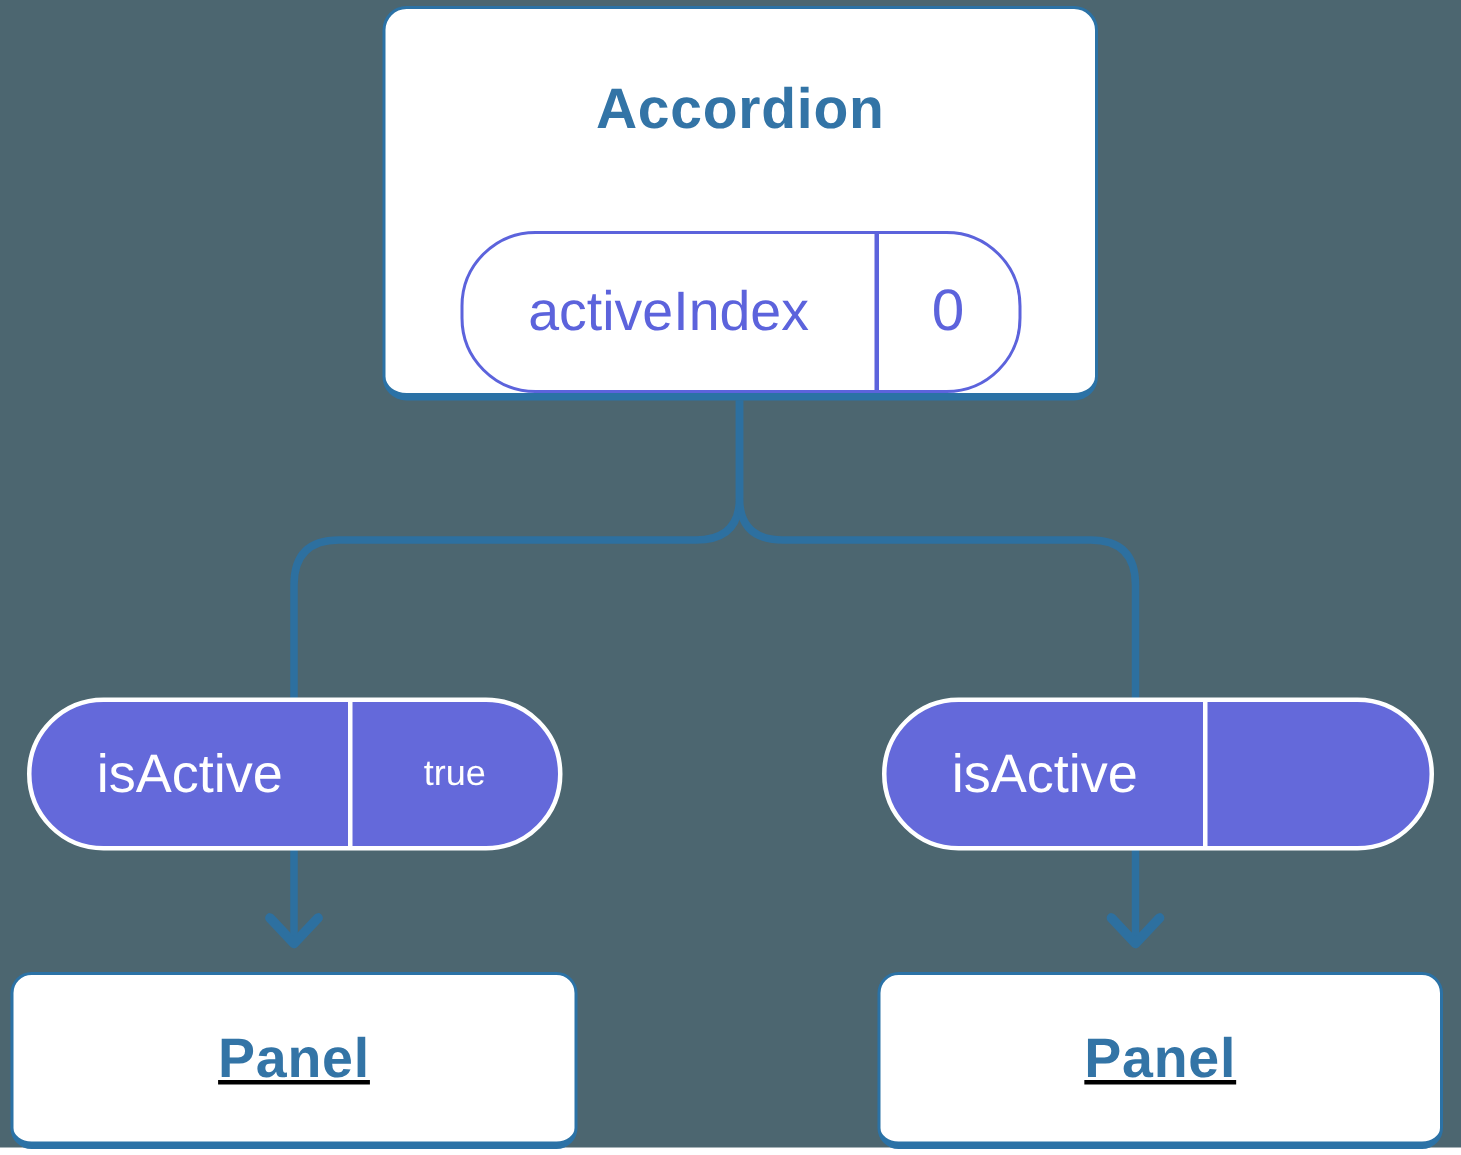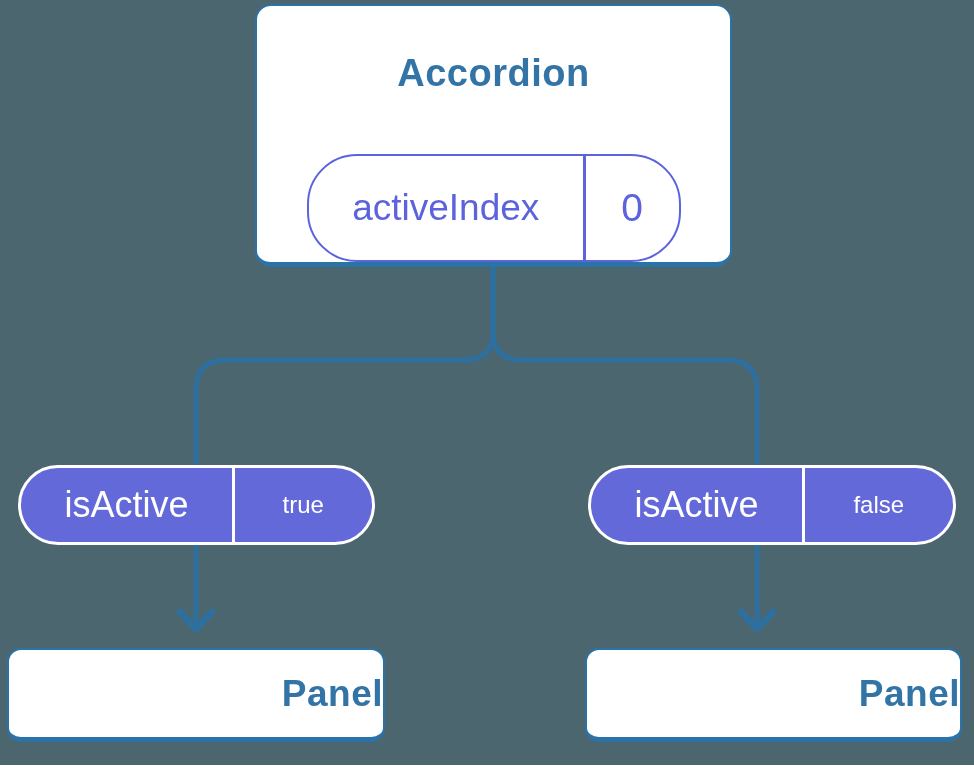"isActive" .prop-pill { height: 80px -> 102px }
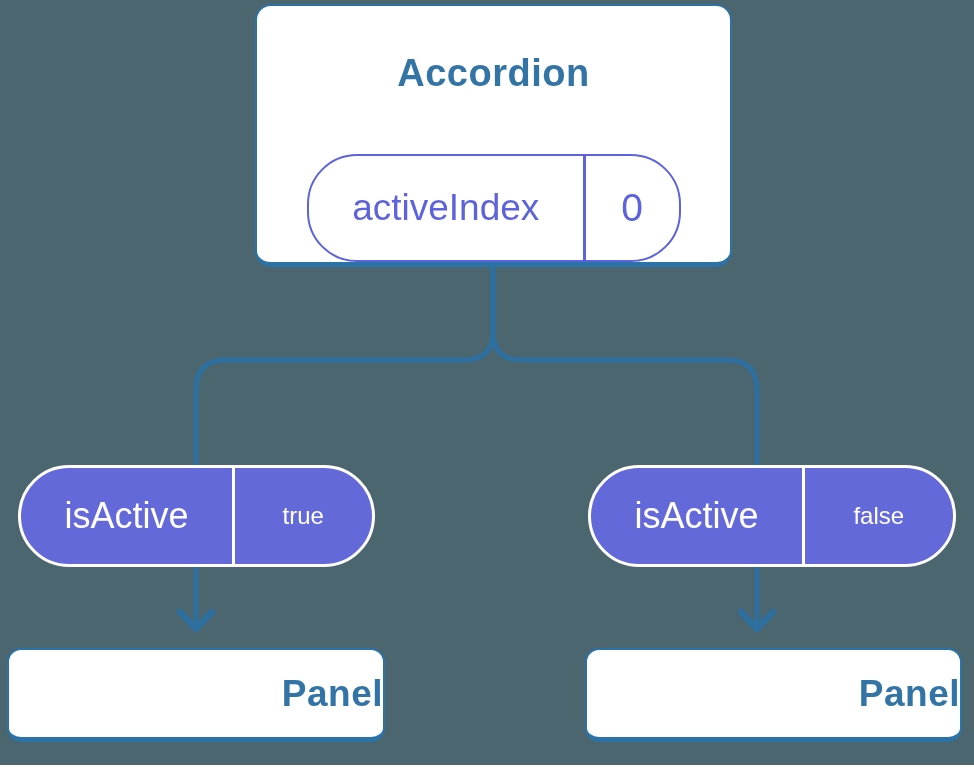"false" div.seg-value { html: <div>false</div> -> none }
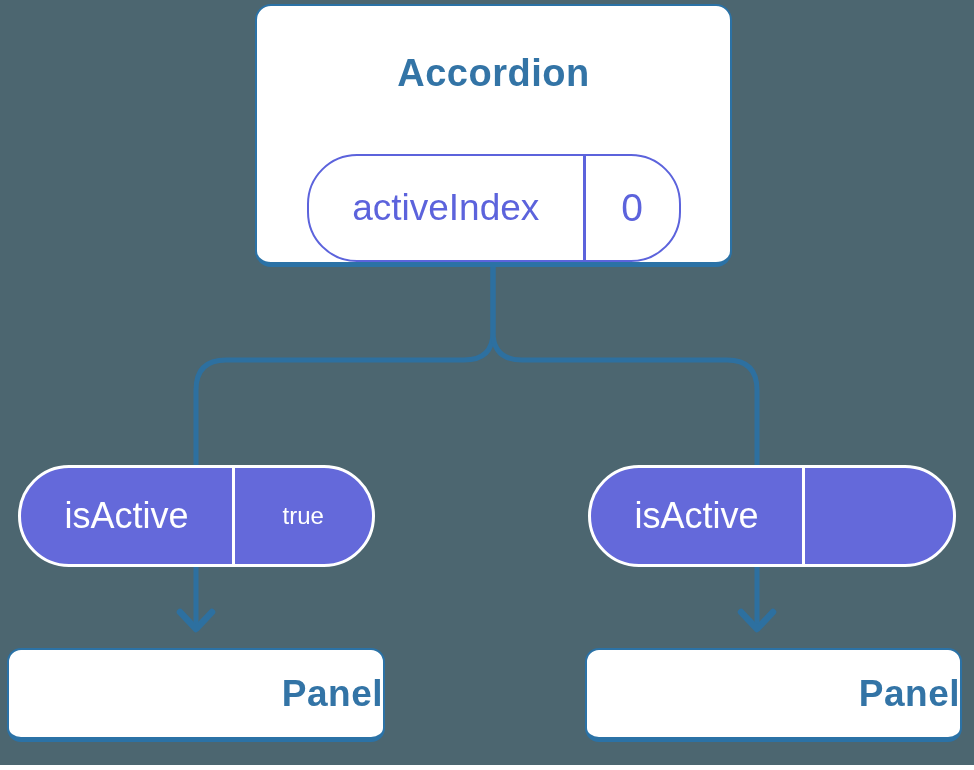"Panel" .panel-box { height: 94px -> 118px; justify-content: flex-end -> center; text-decoration: none -> underline }
